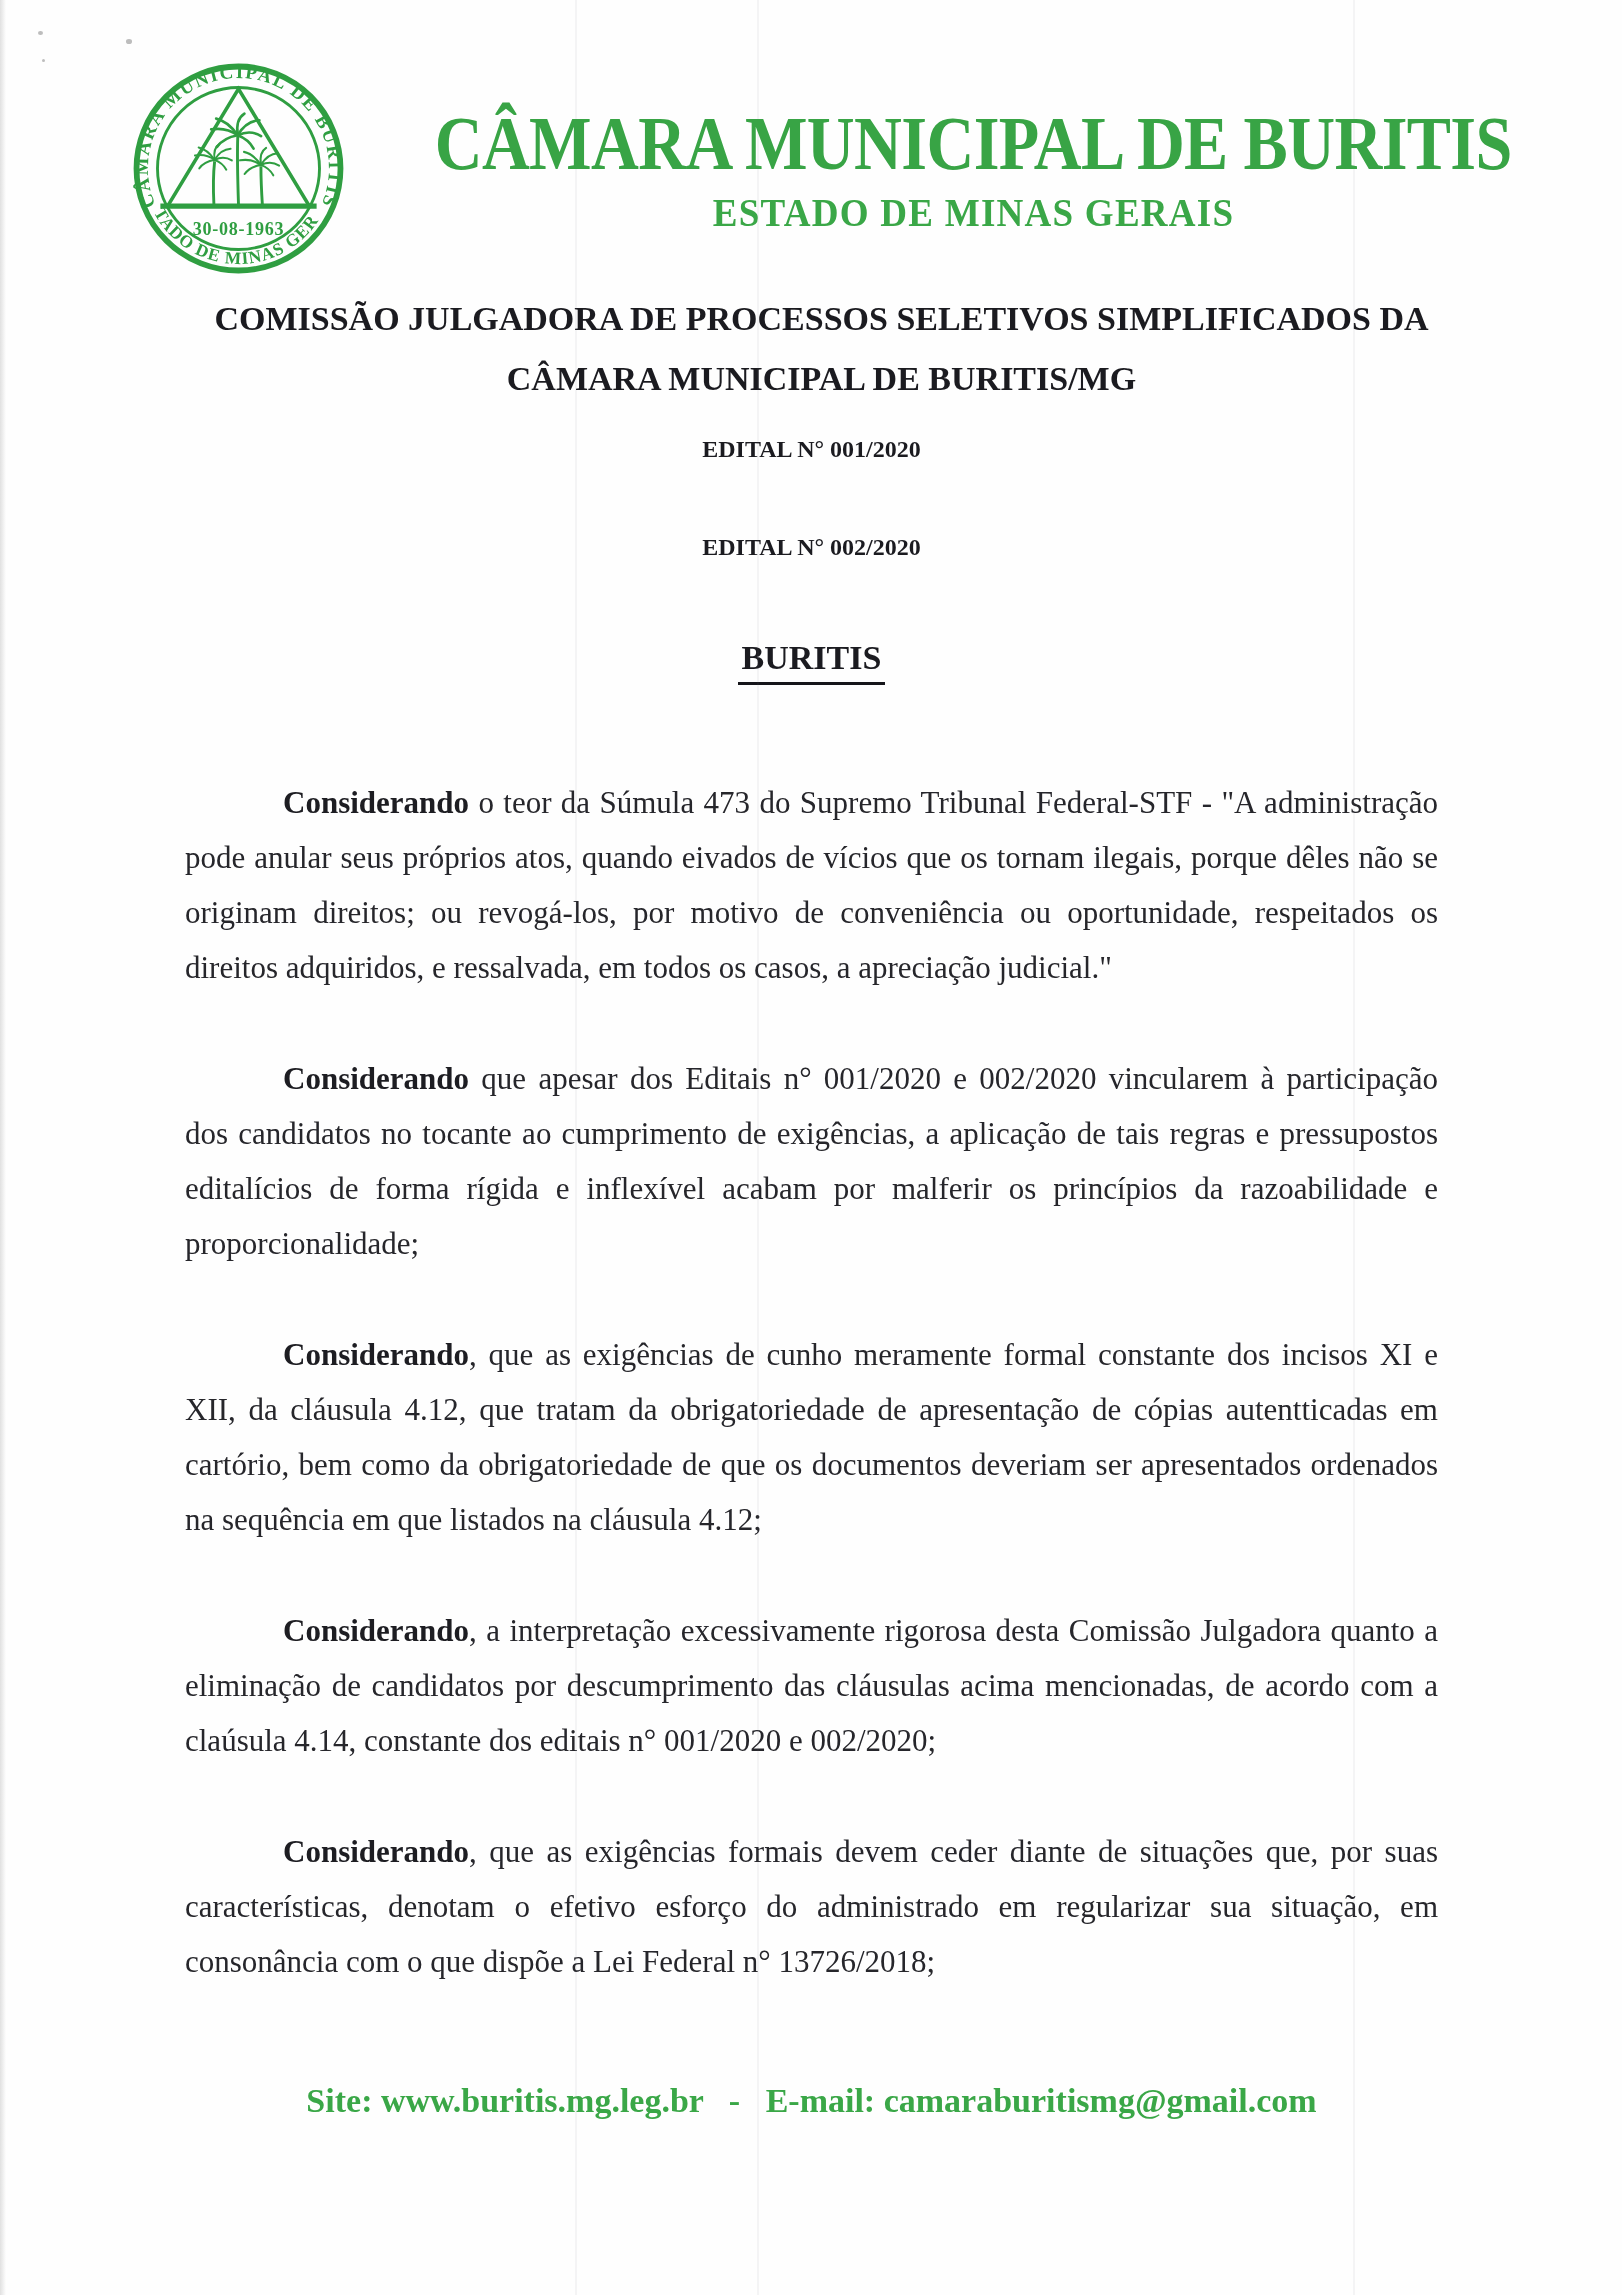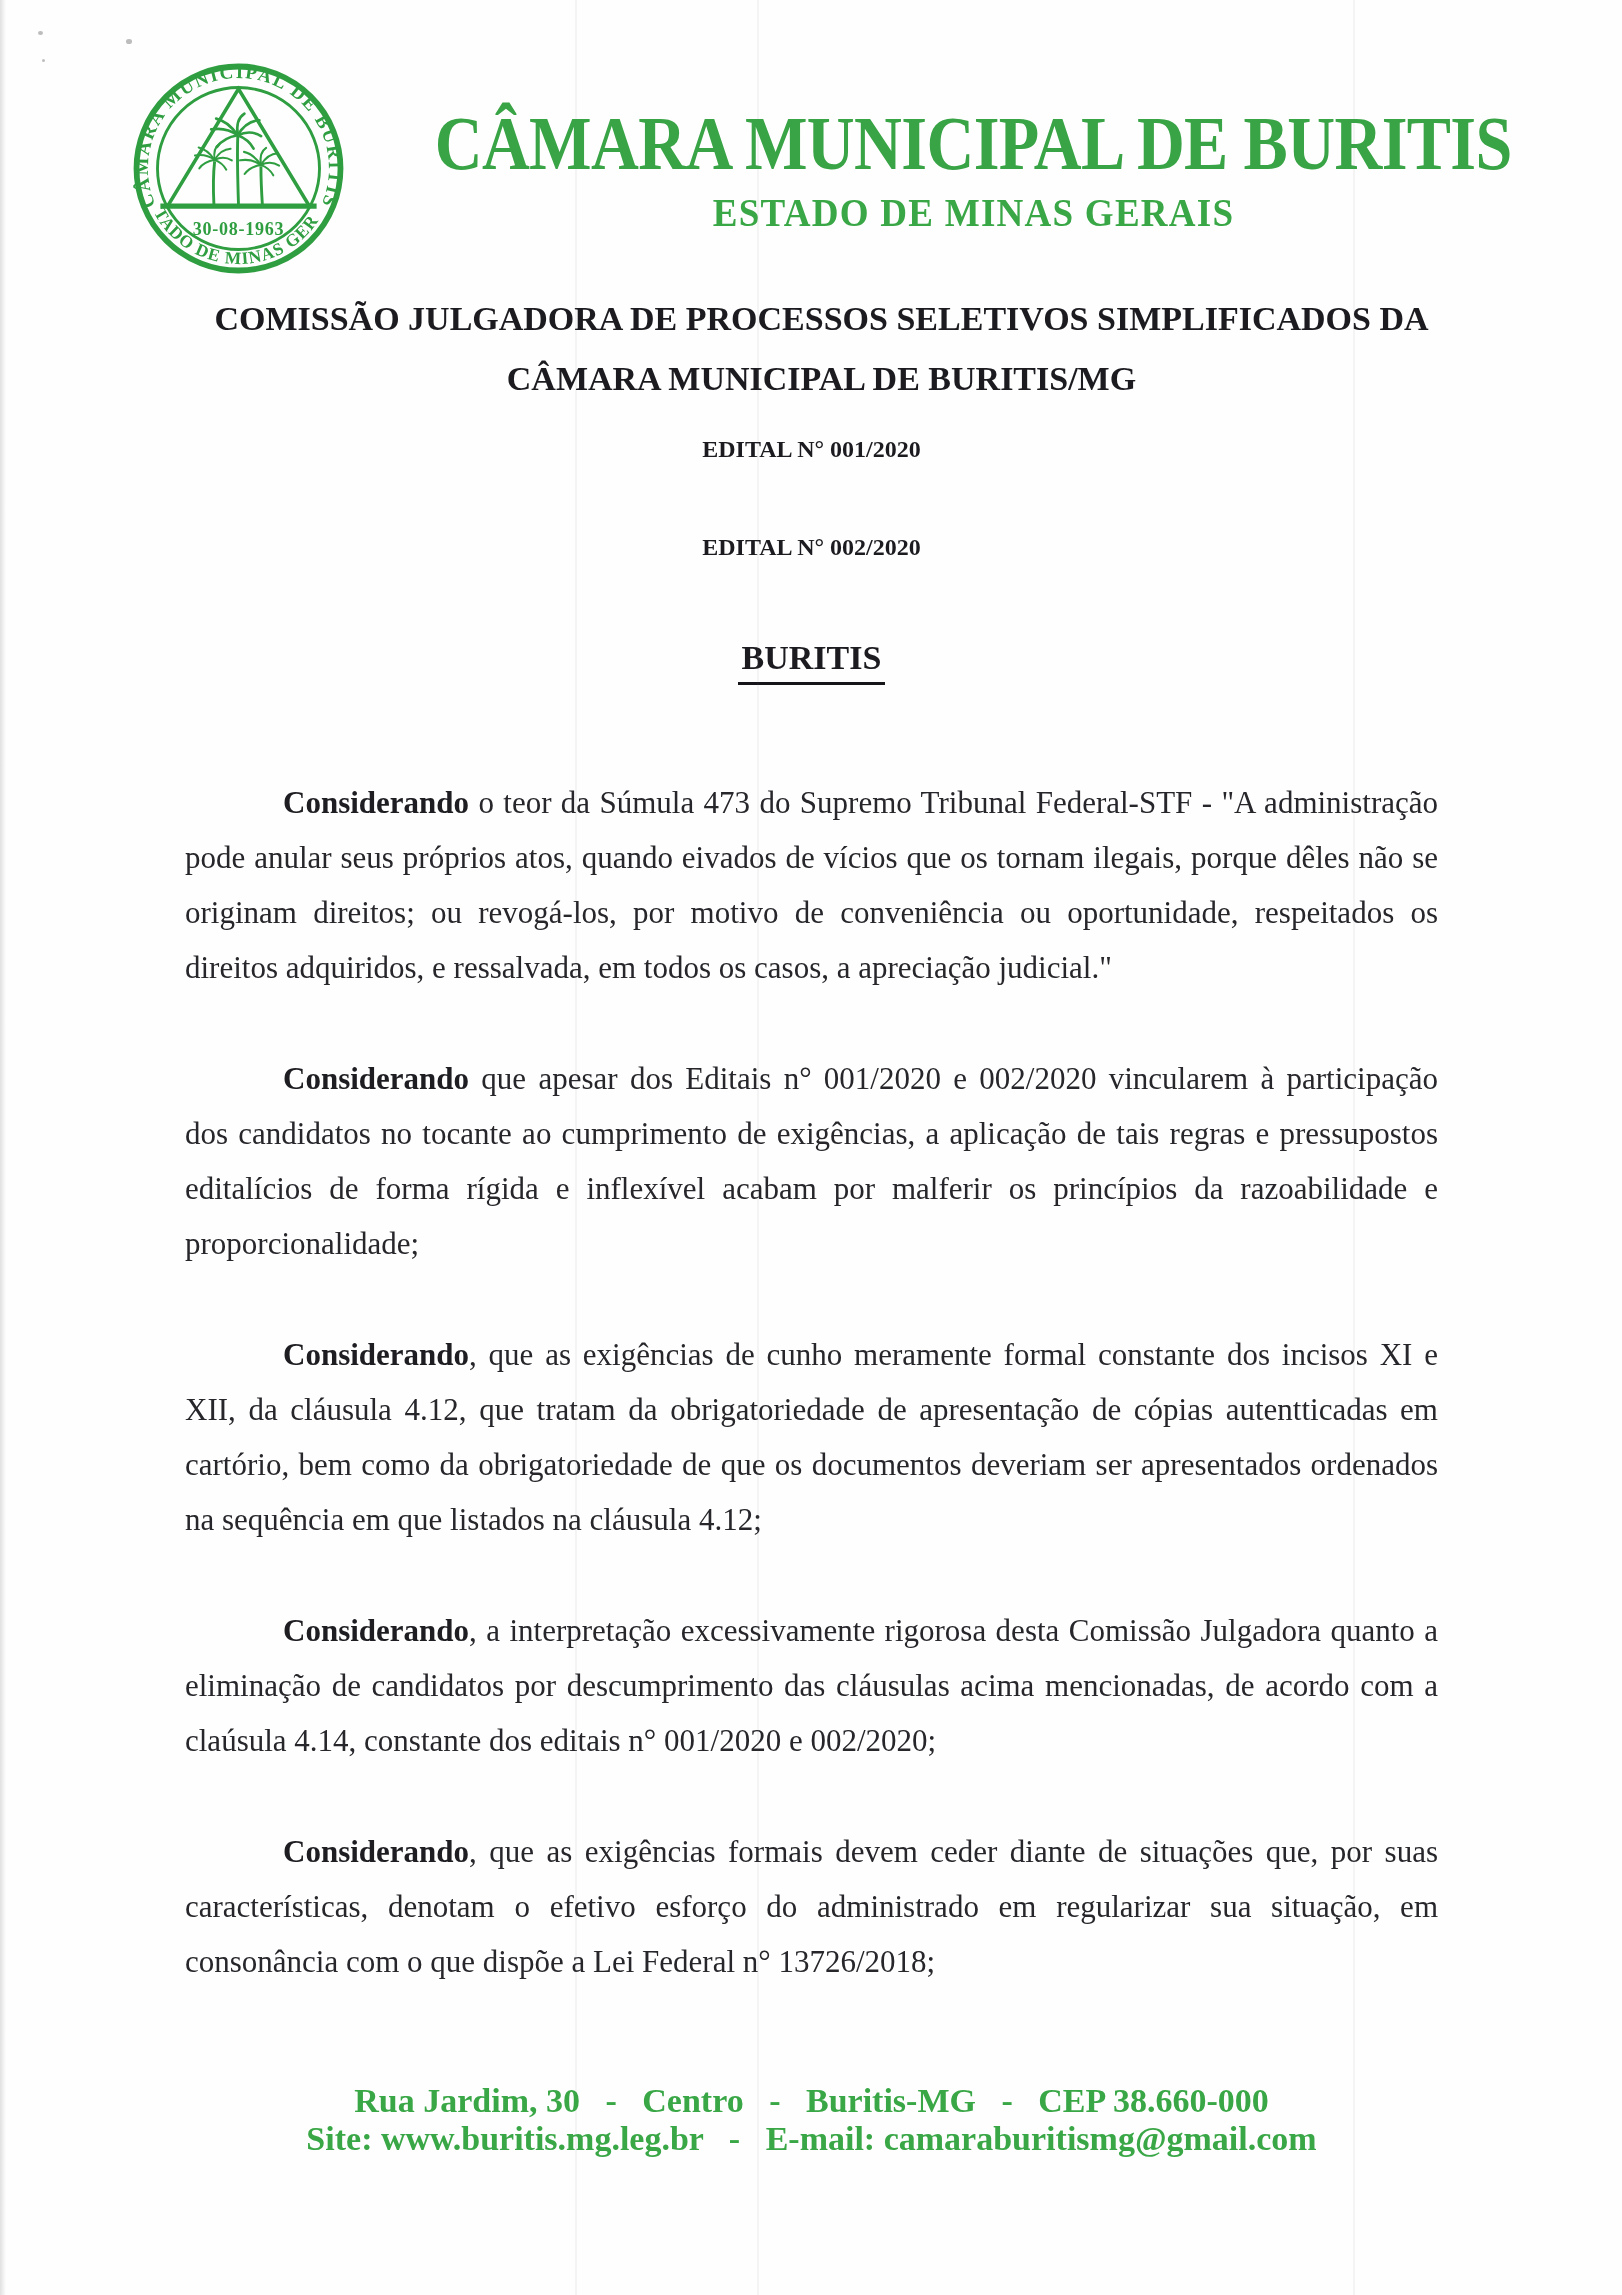"Rua Jardim, 30 - Centro" div { html: <div>Rua Jardim, 30 - Centro - Buritis-MG - CEP 38.660-000</div> -> none }
